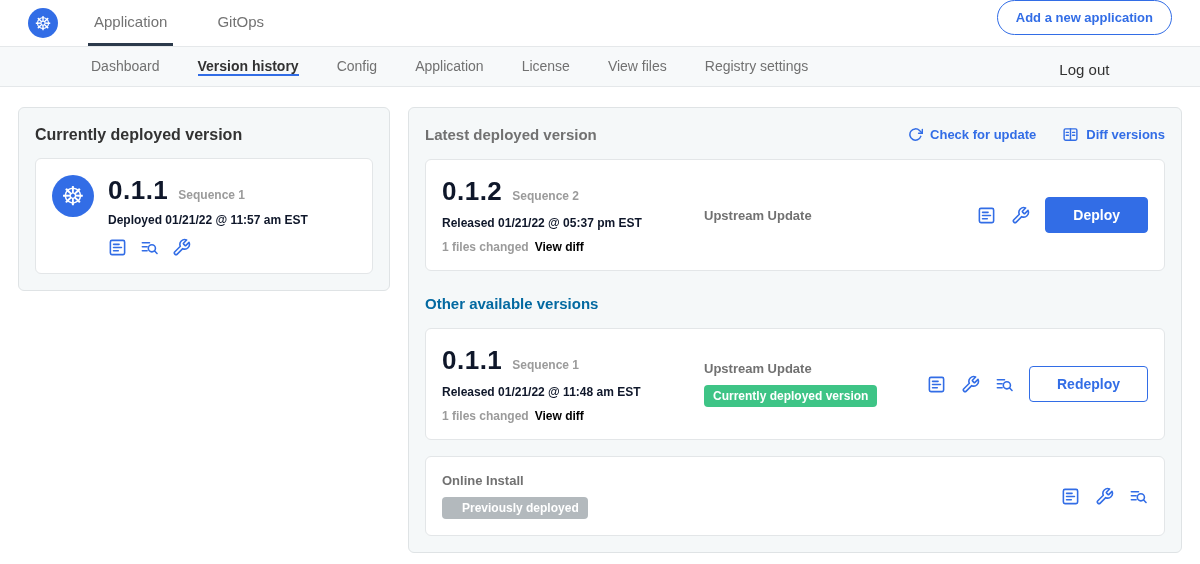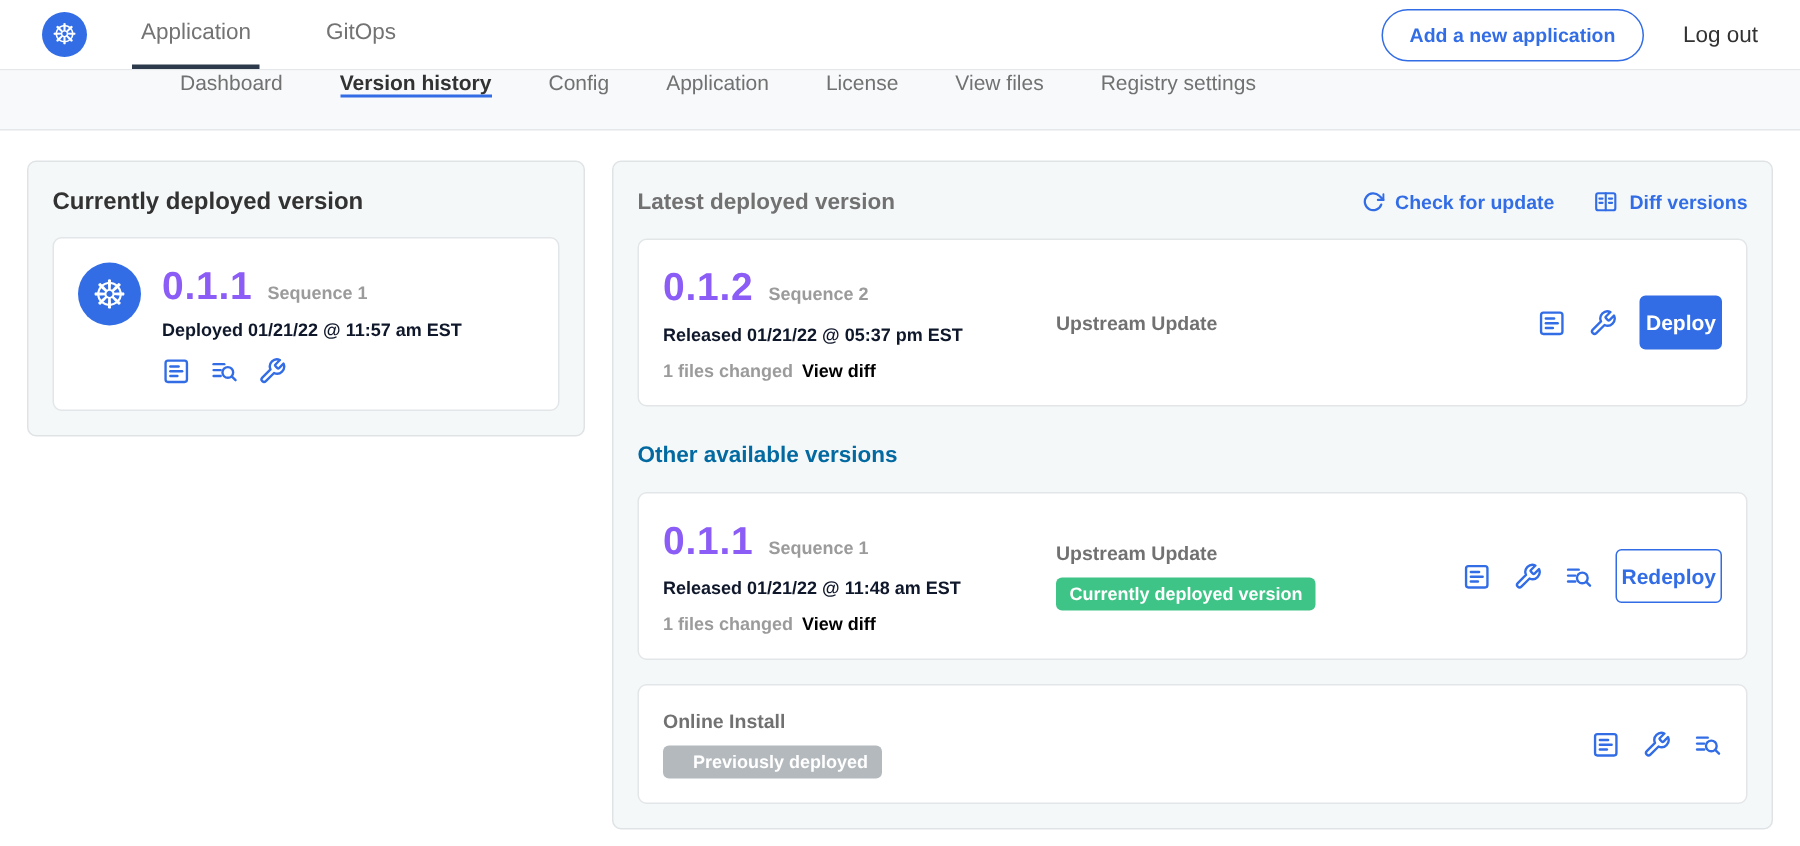"Add a new application" .topbar-right { flex-direction: none -> column }
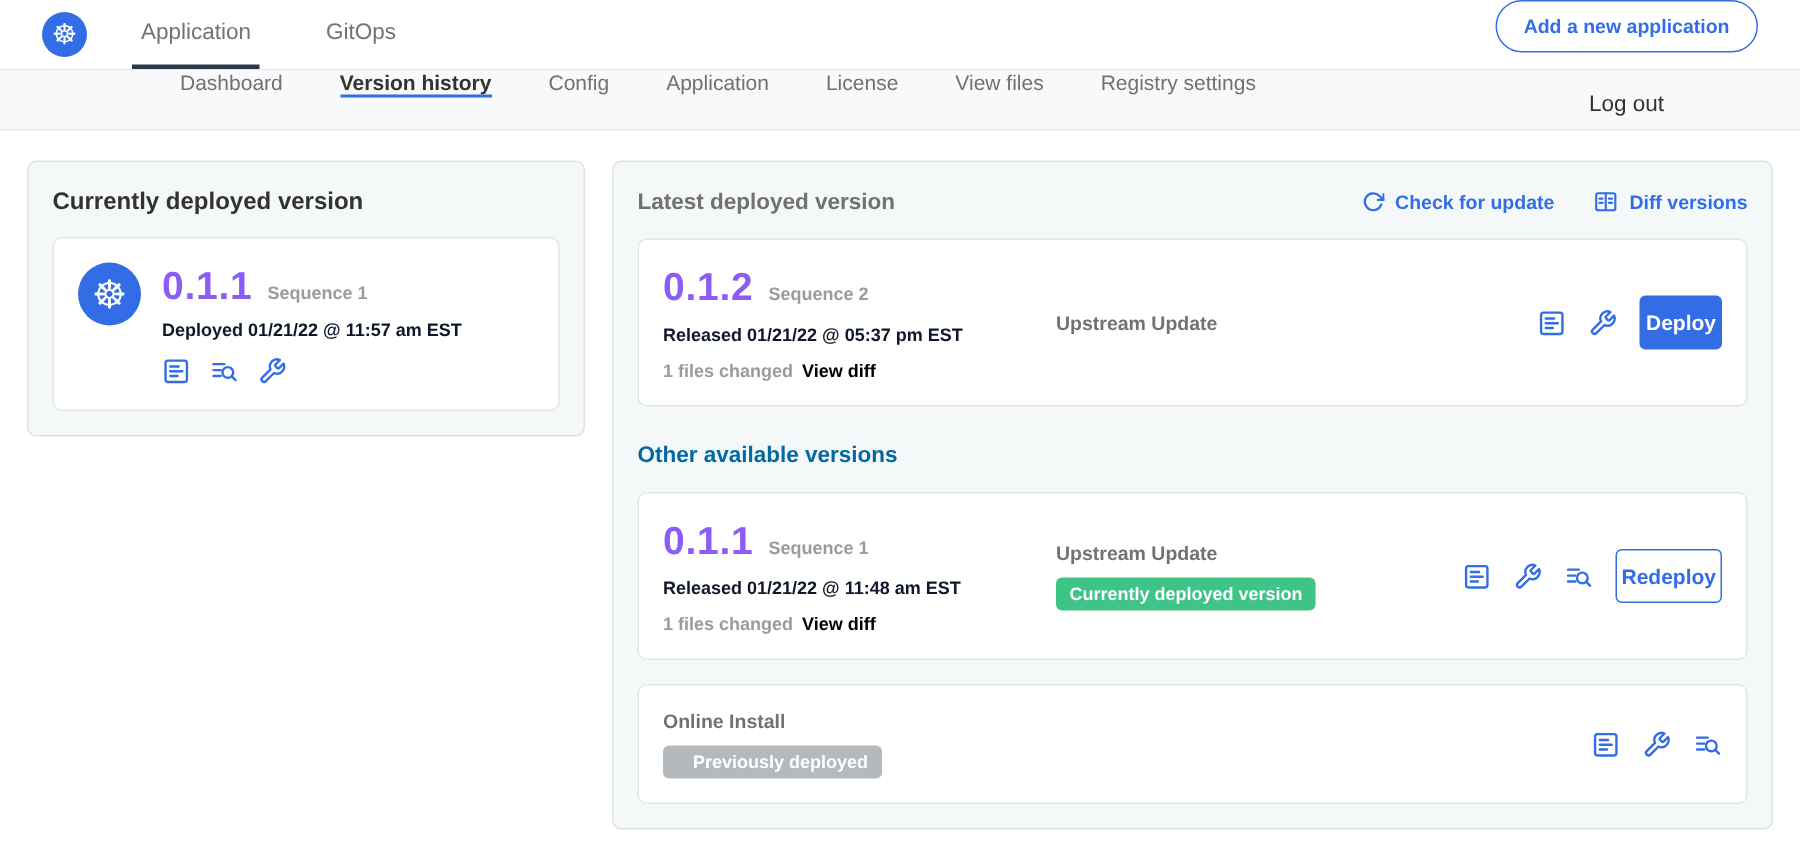"Dashboard" .subnav { align-items: flex-start -> center; padding-left: 120px -> 91px }
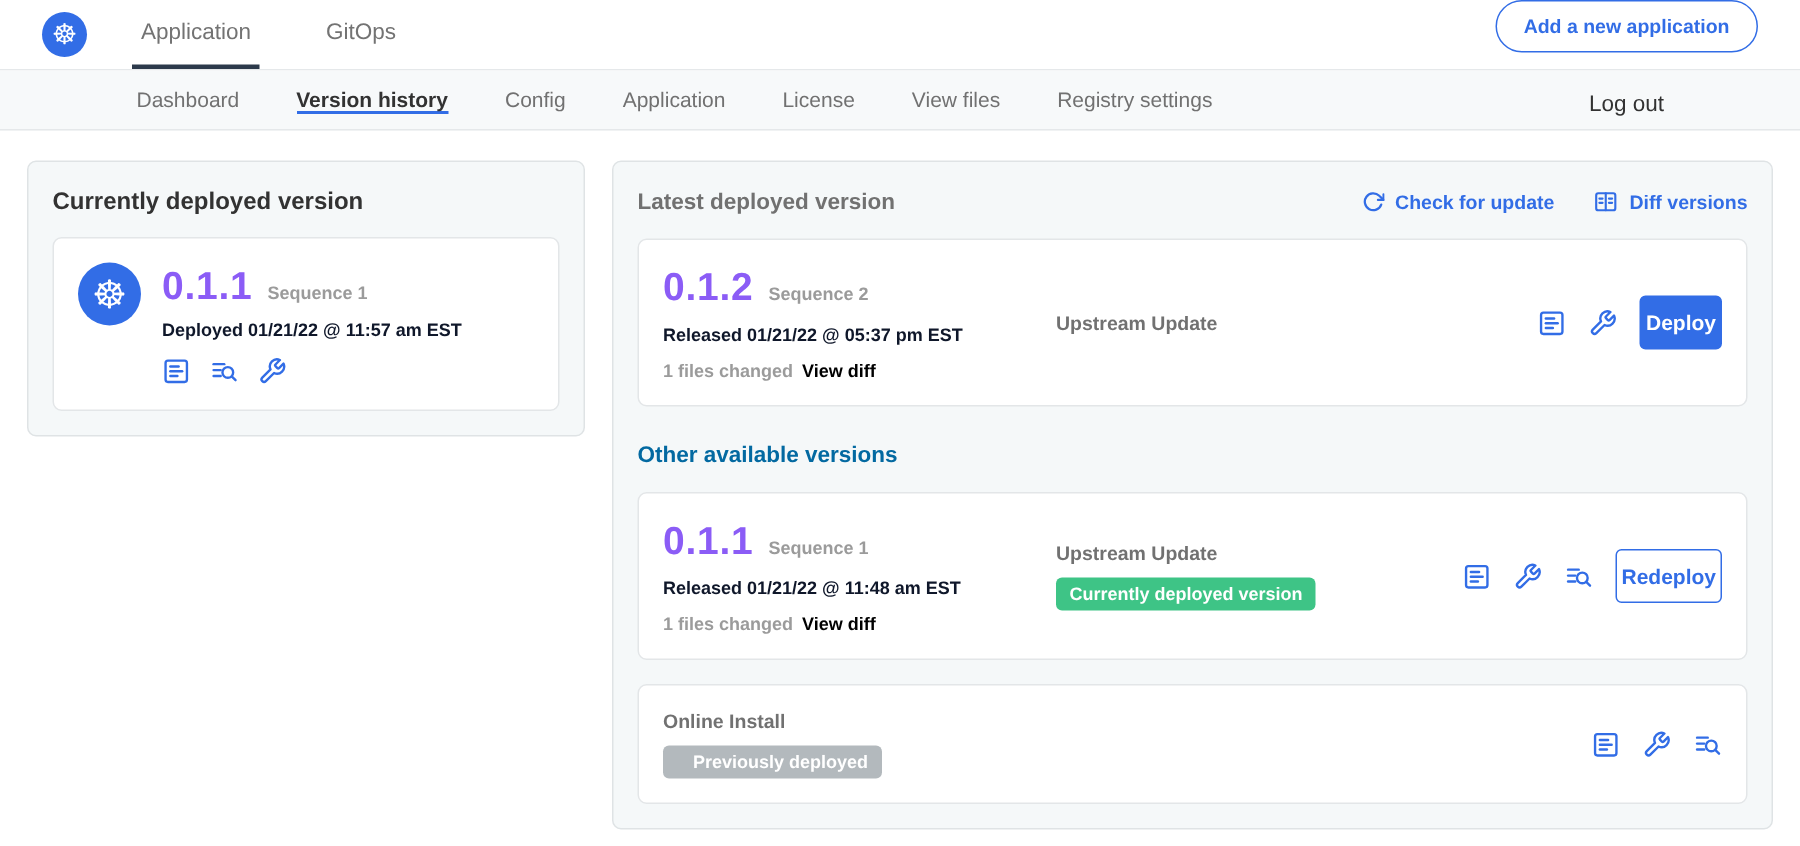"0.1.1" .version-number { color: #8b5cf6 -> #0f172a }
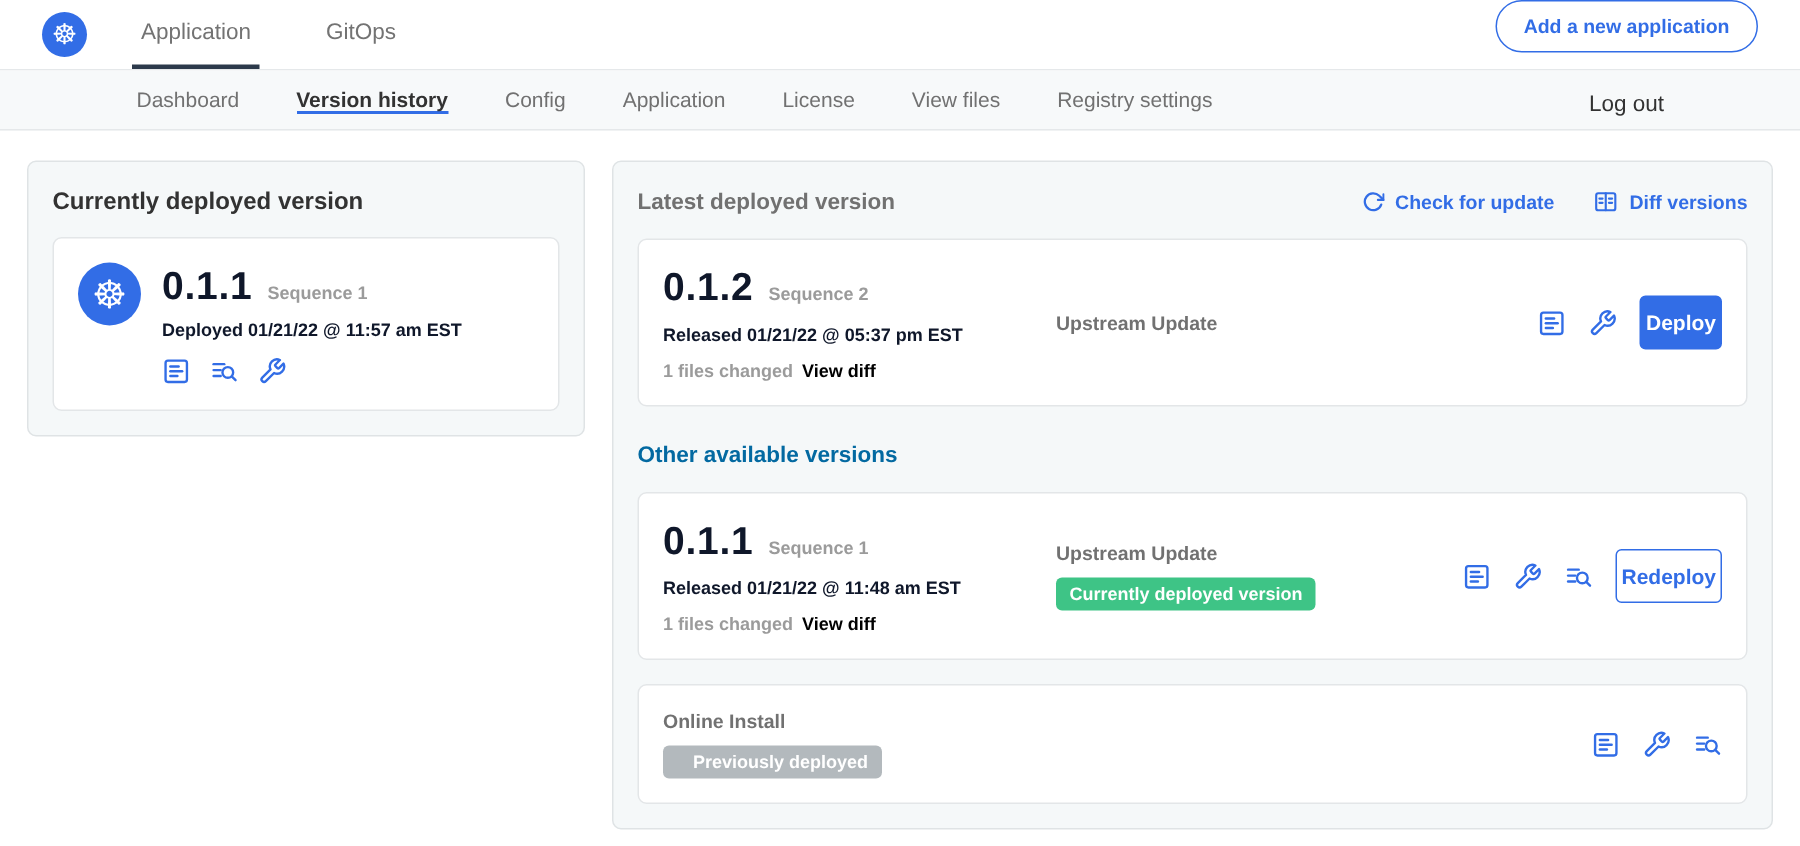"Deploy" .btn { padding: 9px 3px -> 9px 27px }
